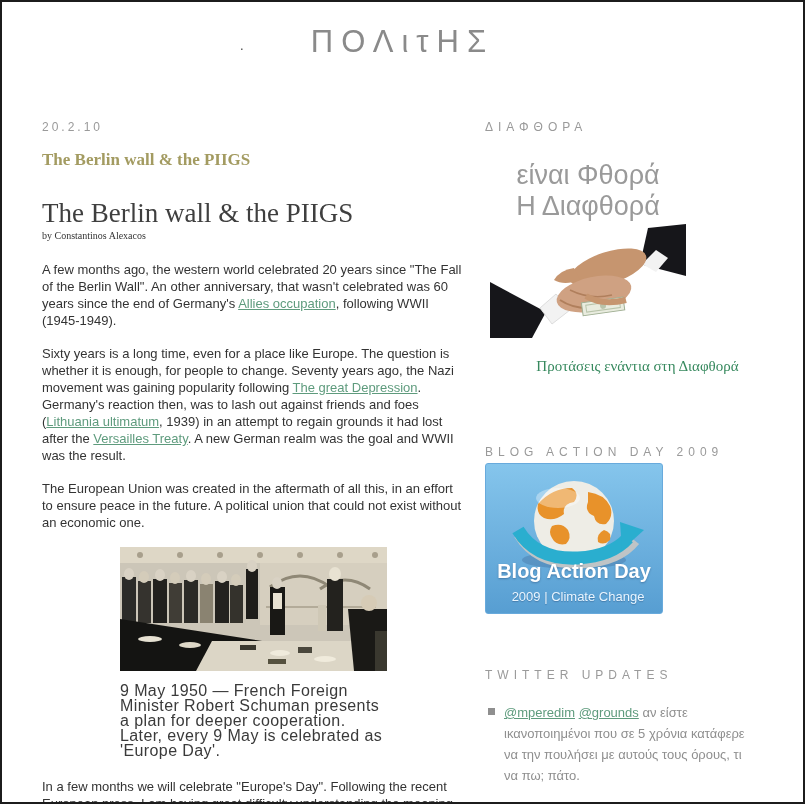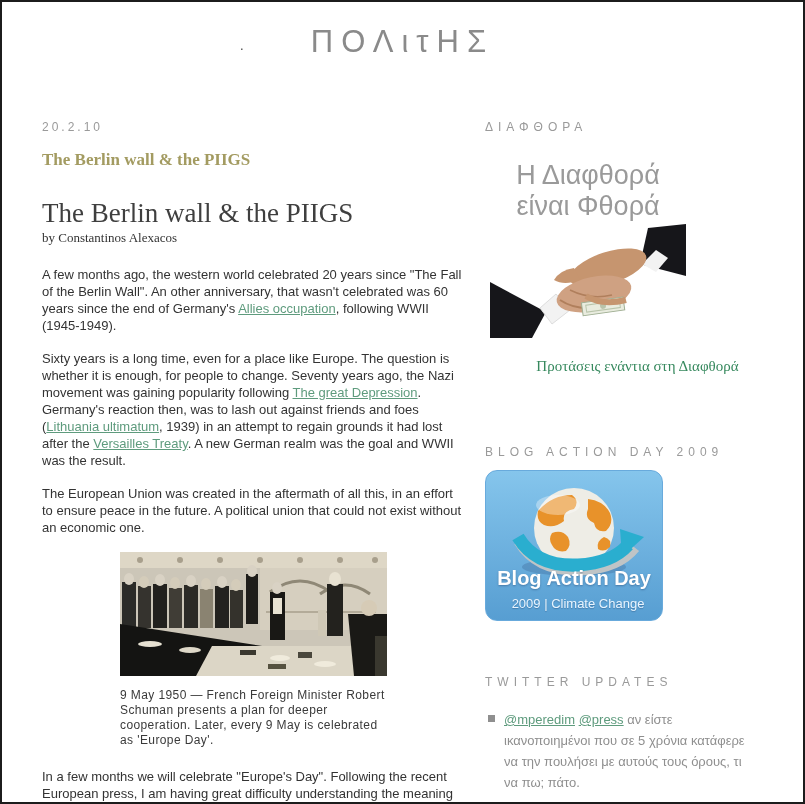"Η Διαφθορά" div { order: before "είναι Φθορά" -> after "είναι Φθορά" }
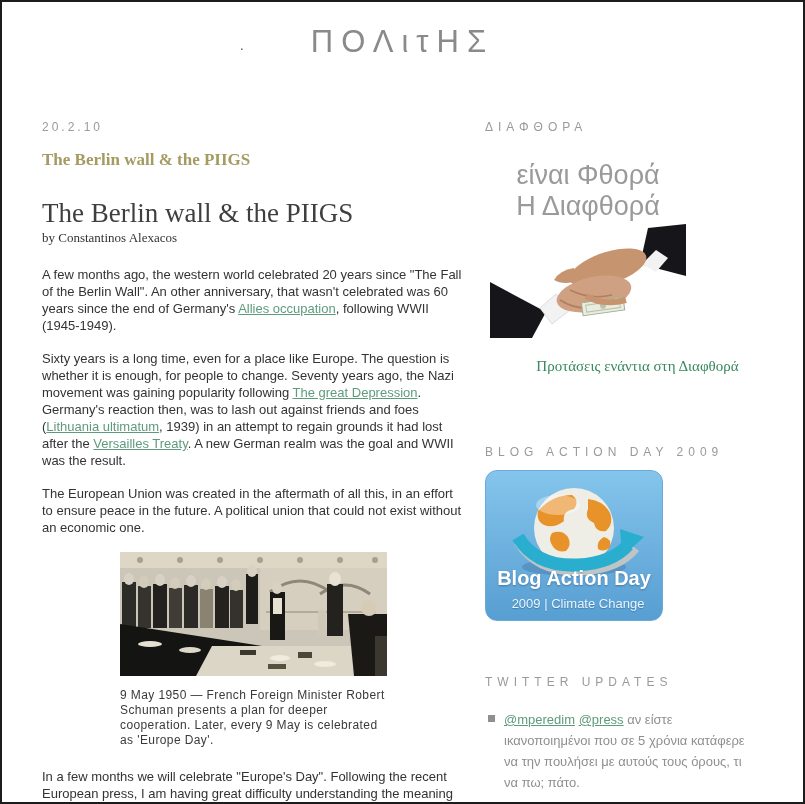"by Constantinos Alexacos" .byline { font-size: 13px -> 10px }
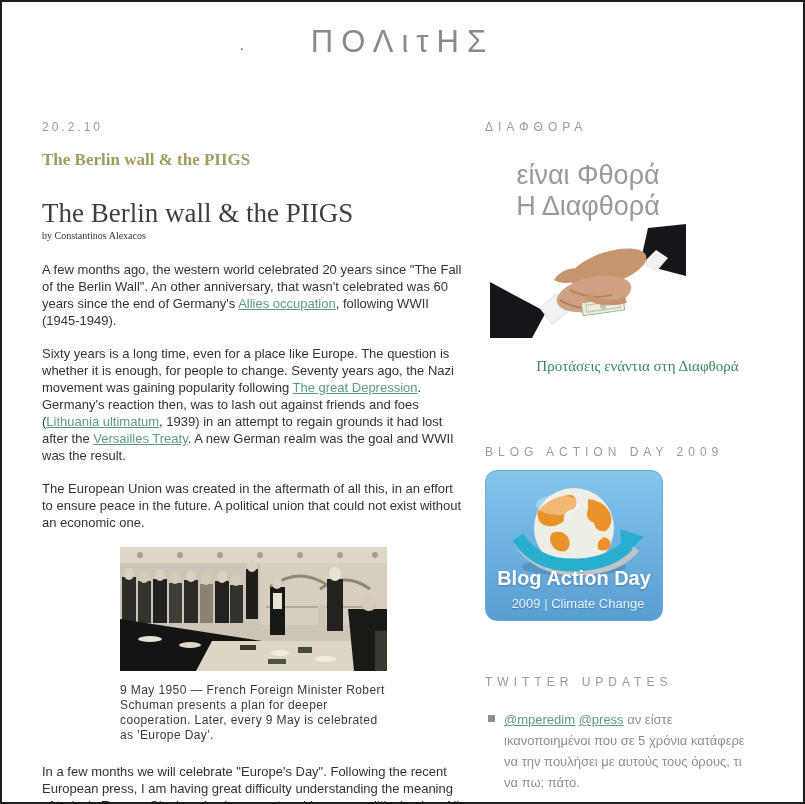"Blog Action Day" .bad-badge { border-radius: 12px -> 3px; margin-top: 11px -> 4px }
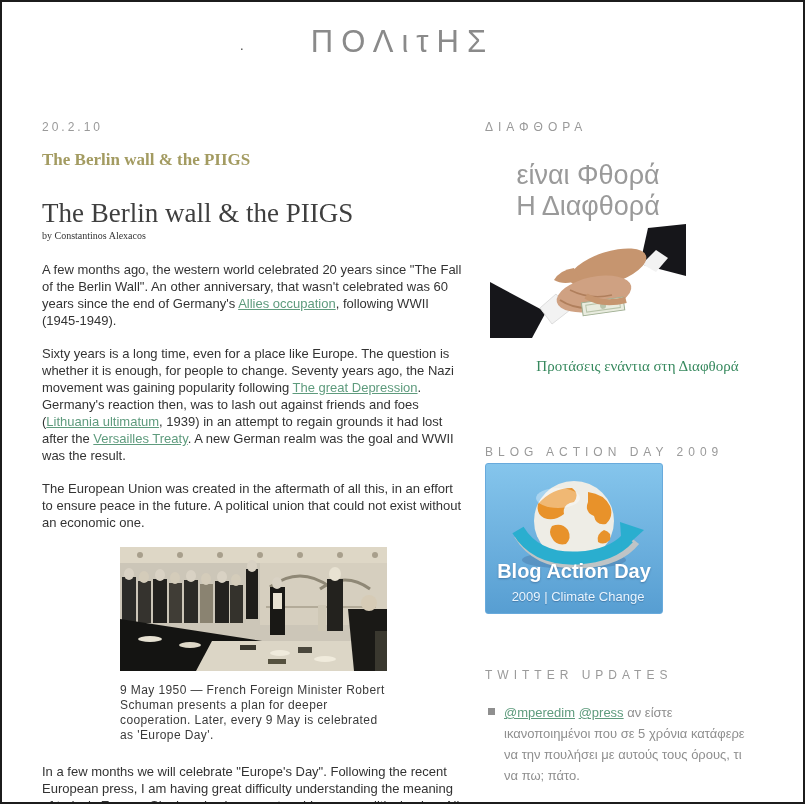"9 May 1950 — French" .caption { font-size: 12px -> 16px }
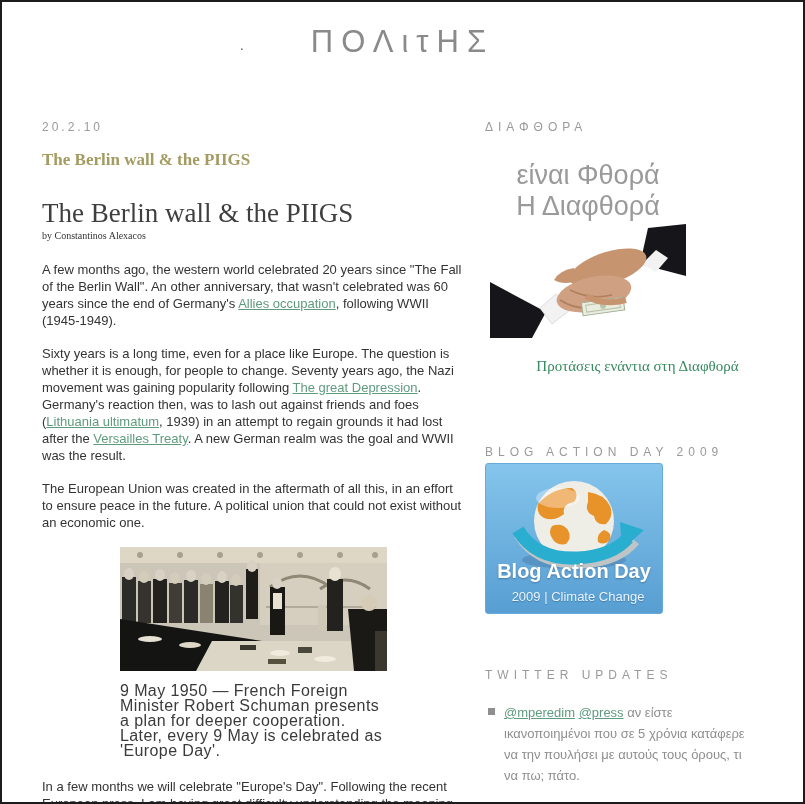"@press" a { text: @press -> @grounds }
